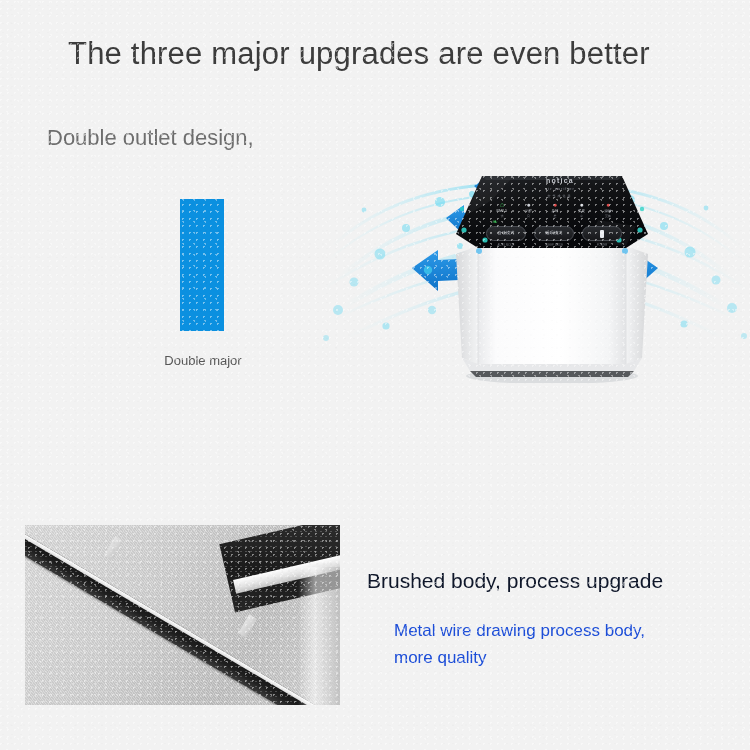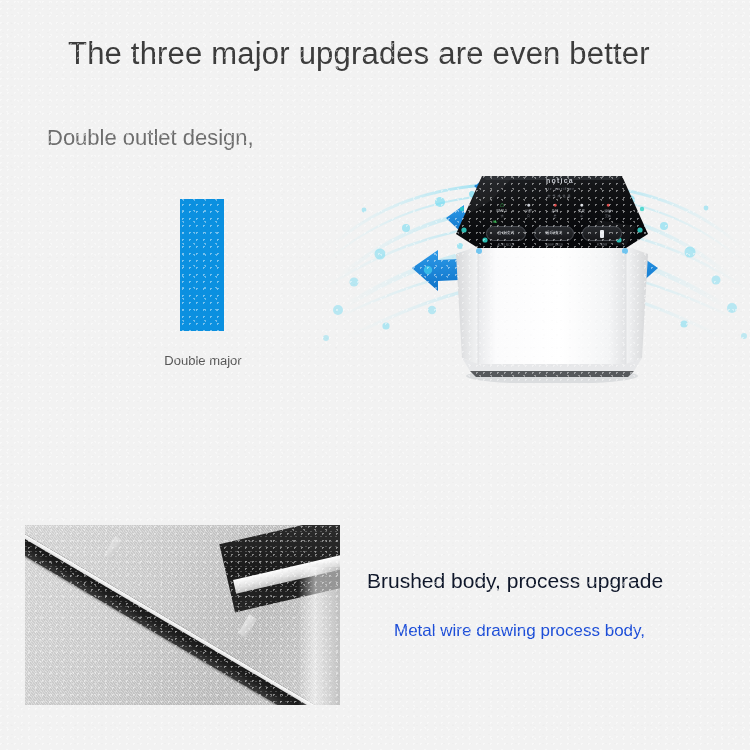"more quality" div { html: none -> <div>more quality</div> }
